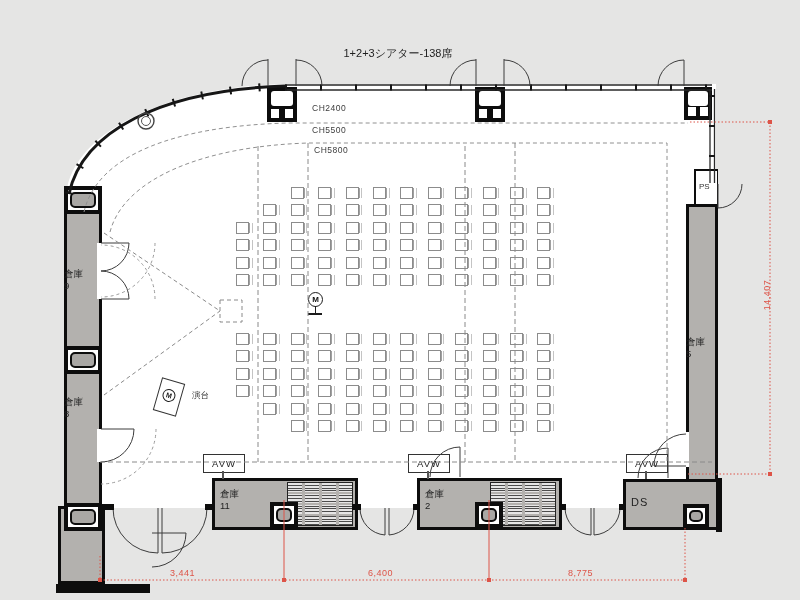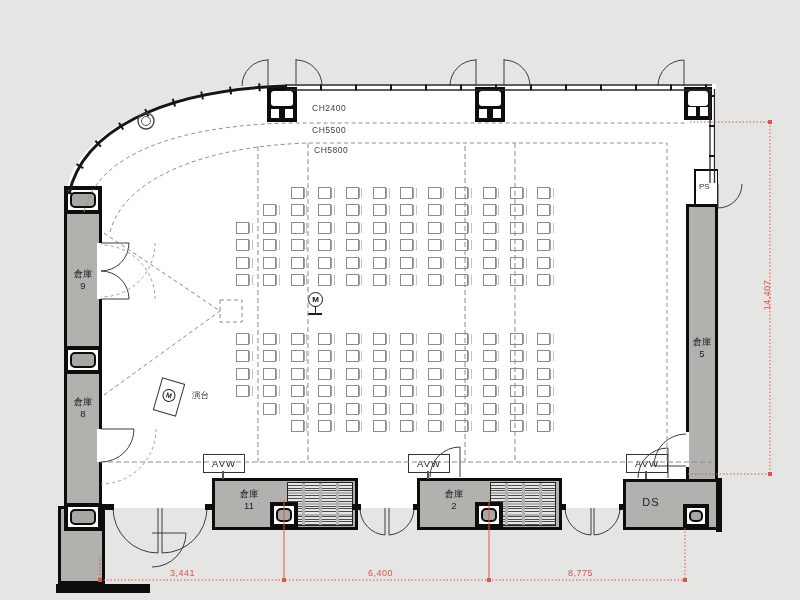"1+2+3シアター-138席" div.room-sub { html: none -> <div>1+2+3シアター-138席</div> }
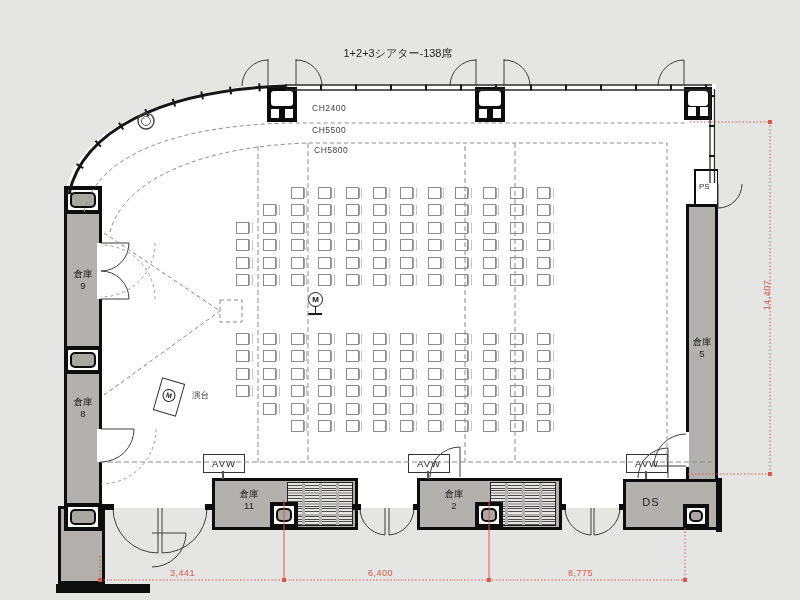"倉庫" .blocklabel { text-align: center -> none }
